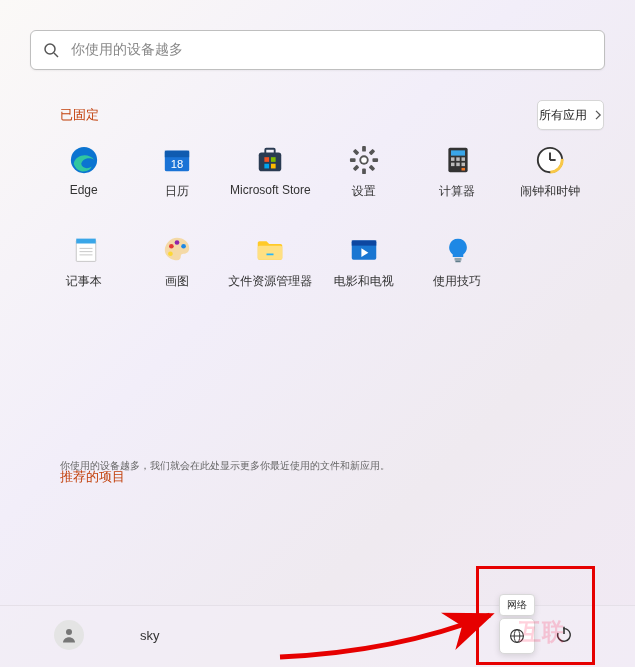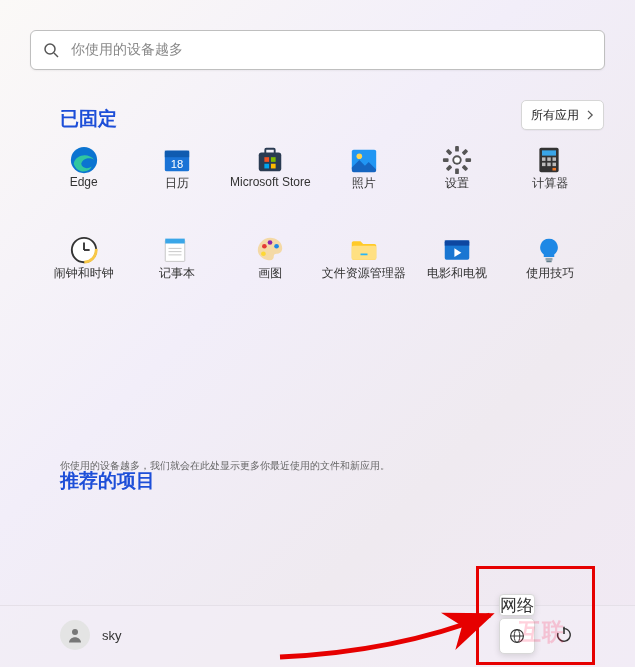"已固定" .section-title { color: #1d4ed8 -> #c2410c; font-size: 19px -> 13px; font-weight: 700 -> 400 }
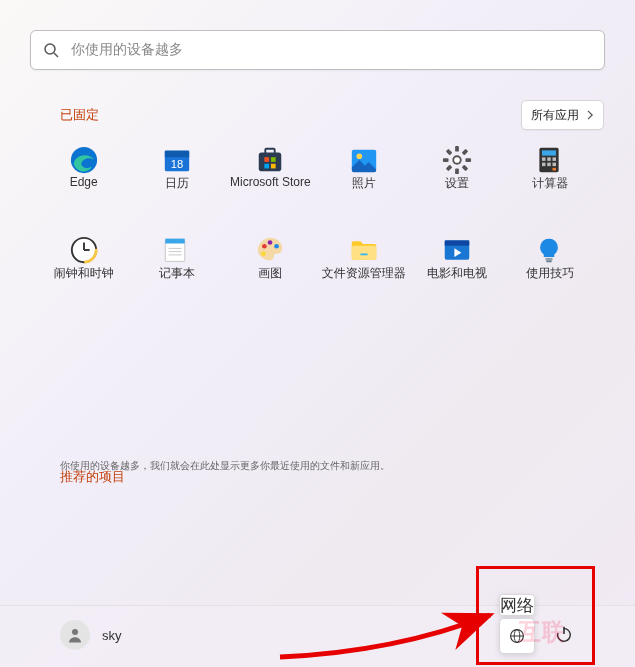"所有应用" .all-apps { padding: 0 9px -> 0 1px }
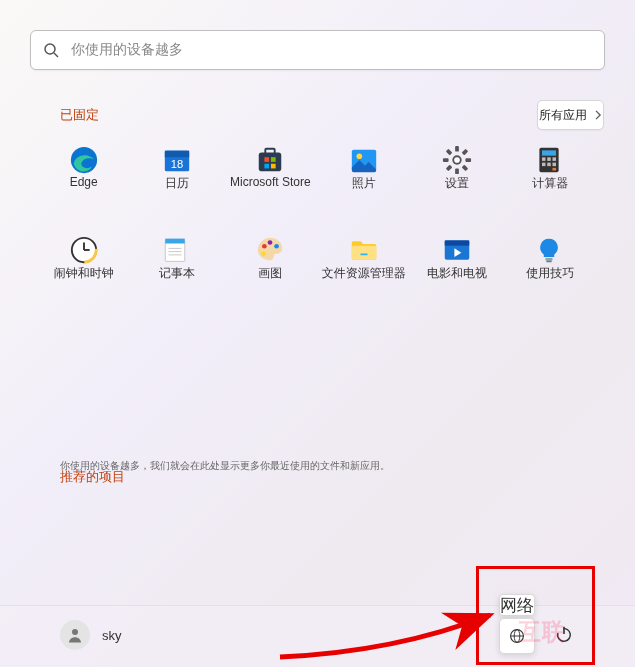"18" .tile .ic { justify-content: flex-start -> flex-end; margin-bottom: none -> 8px }
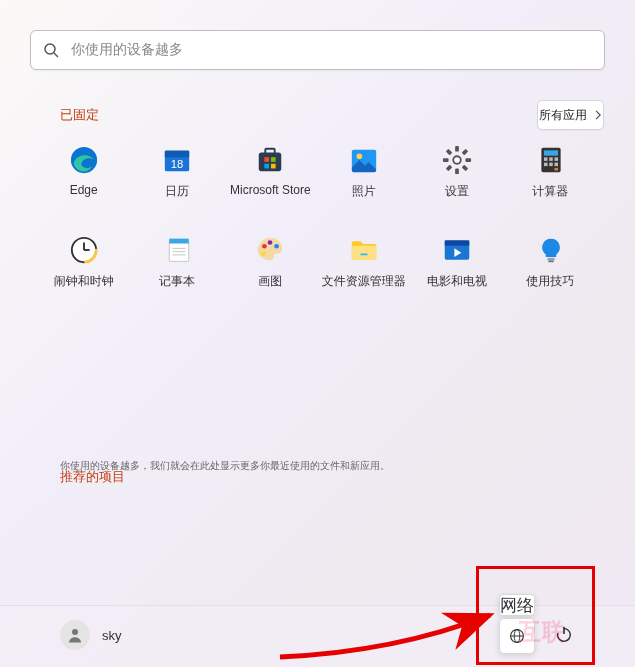"照片" div.tile { html: <div> <span> <svg> <rect></rect> <circle></circle> <path></path> </svg> </span> <span>照片</span> </div> -> none }
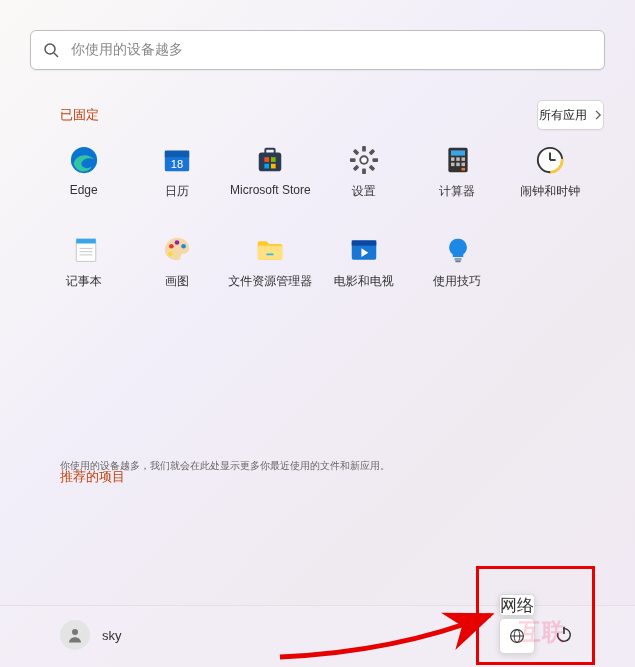"网络" .net-tip { font-size: 17px -> 10px }
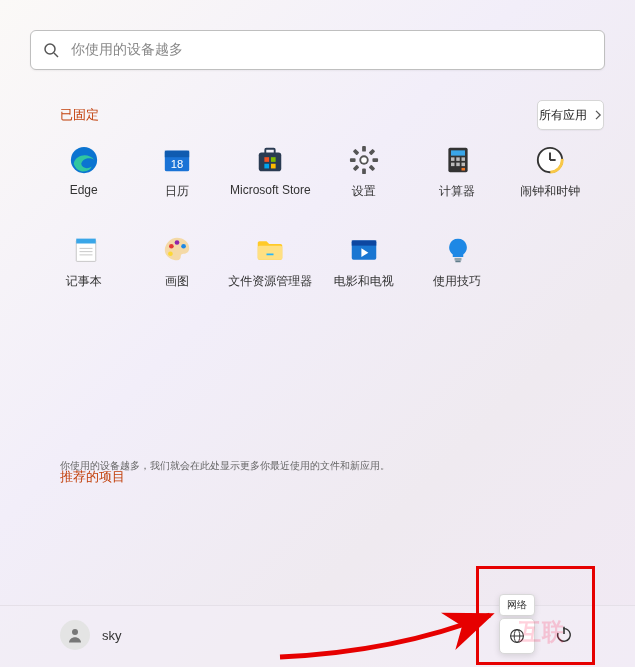"sky" .user { gap: none -> 44px; left: 60px -> 54px }
